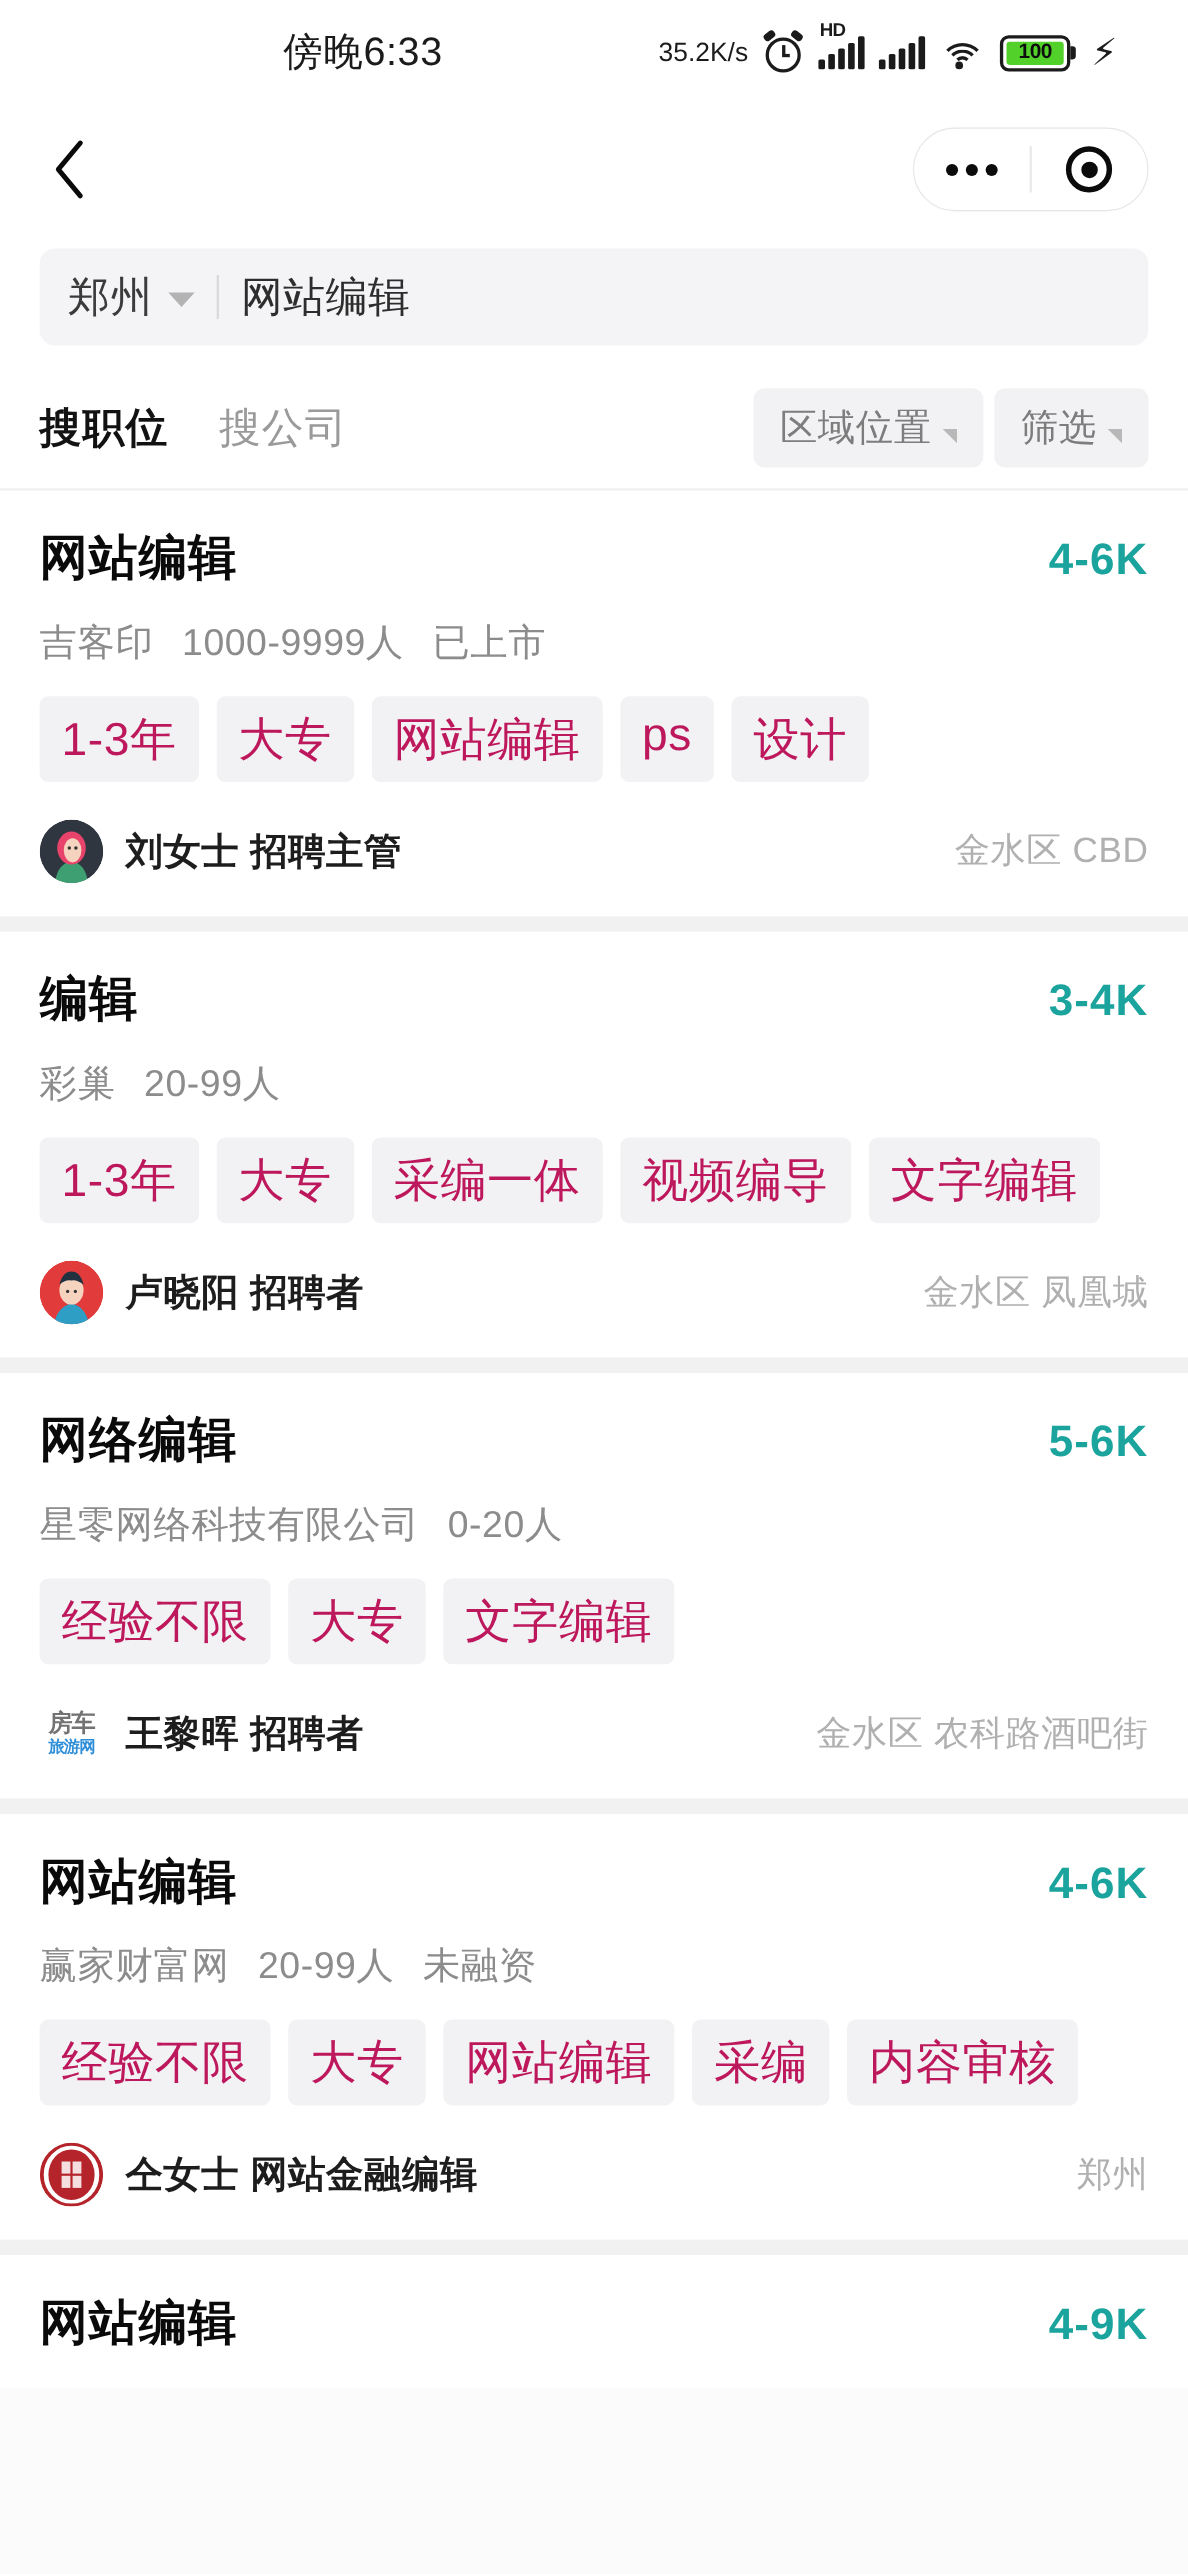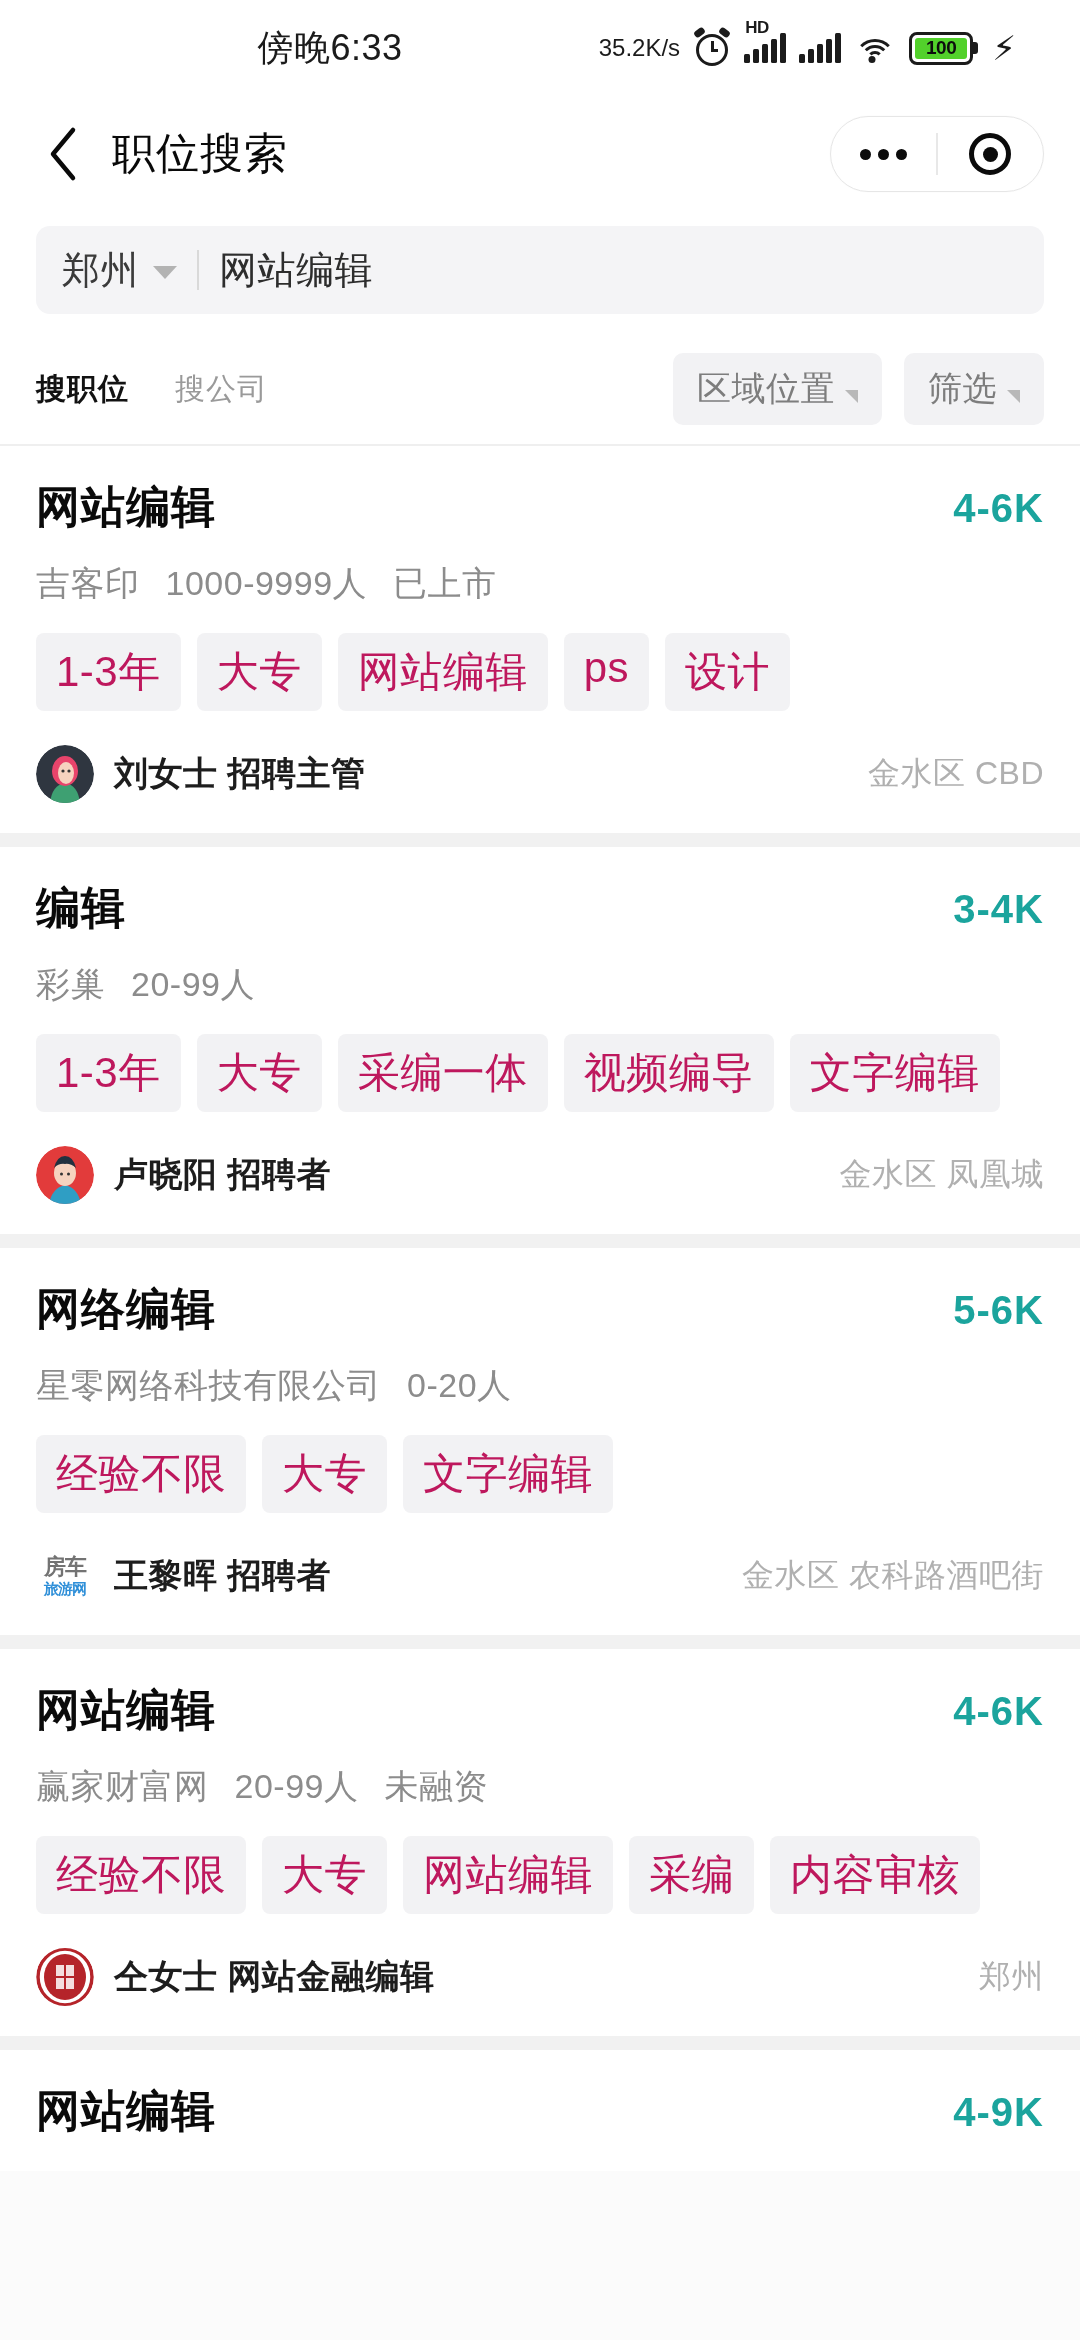"职位搜索" div.nav-title { html: <div>职位搜索</div> -> none }
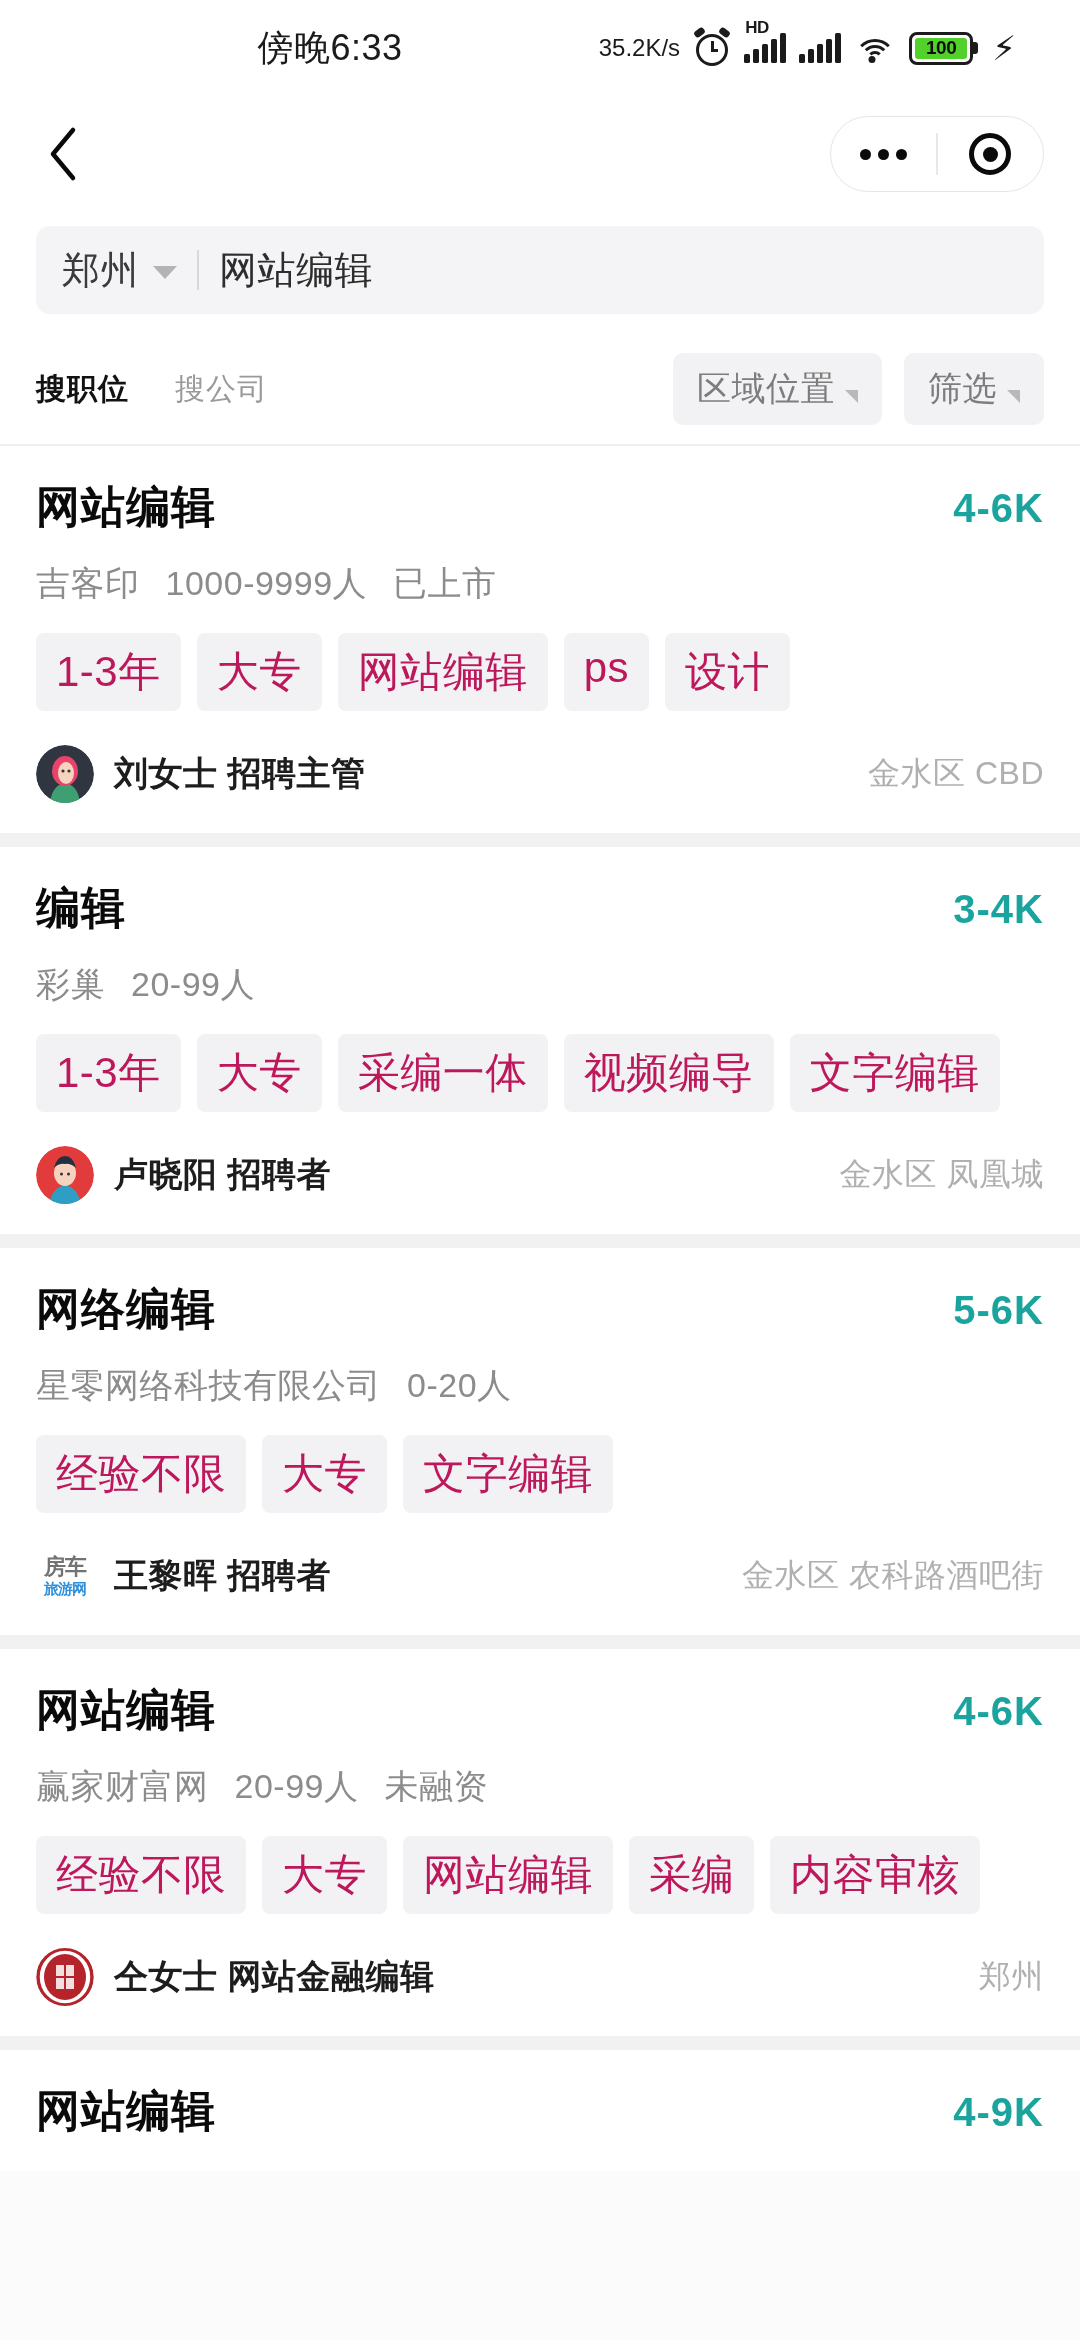"搜职位" .tab { font-size: 30px -> 38px }
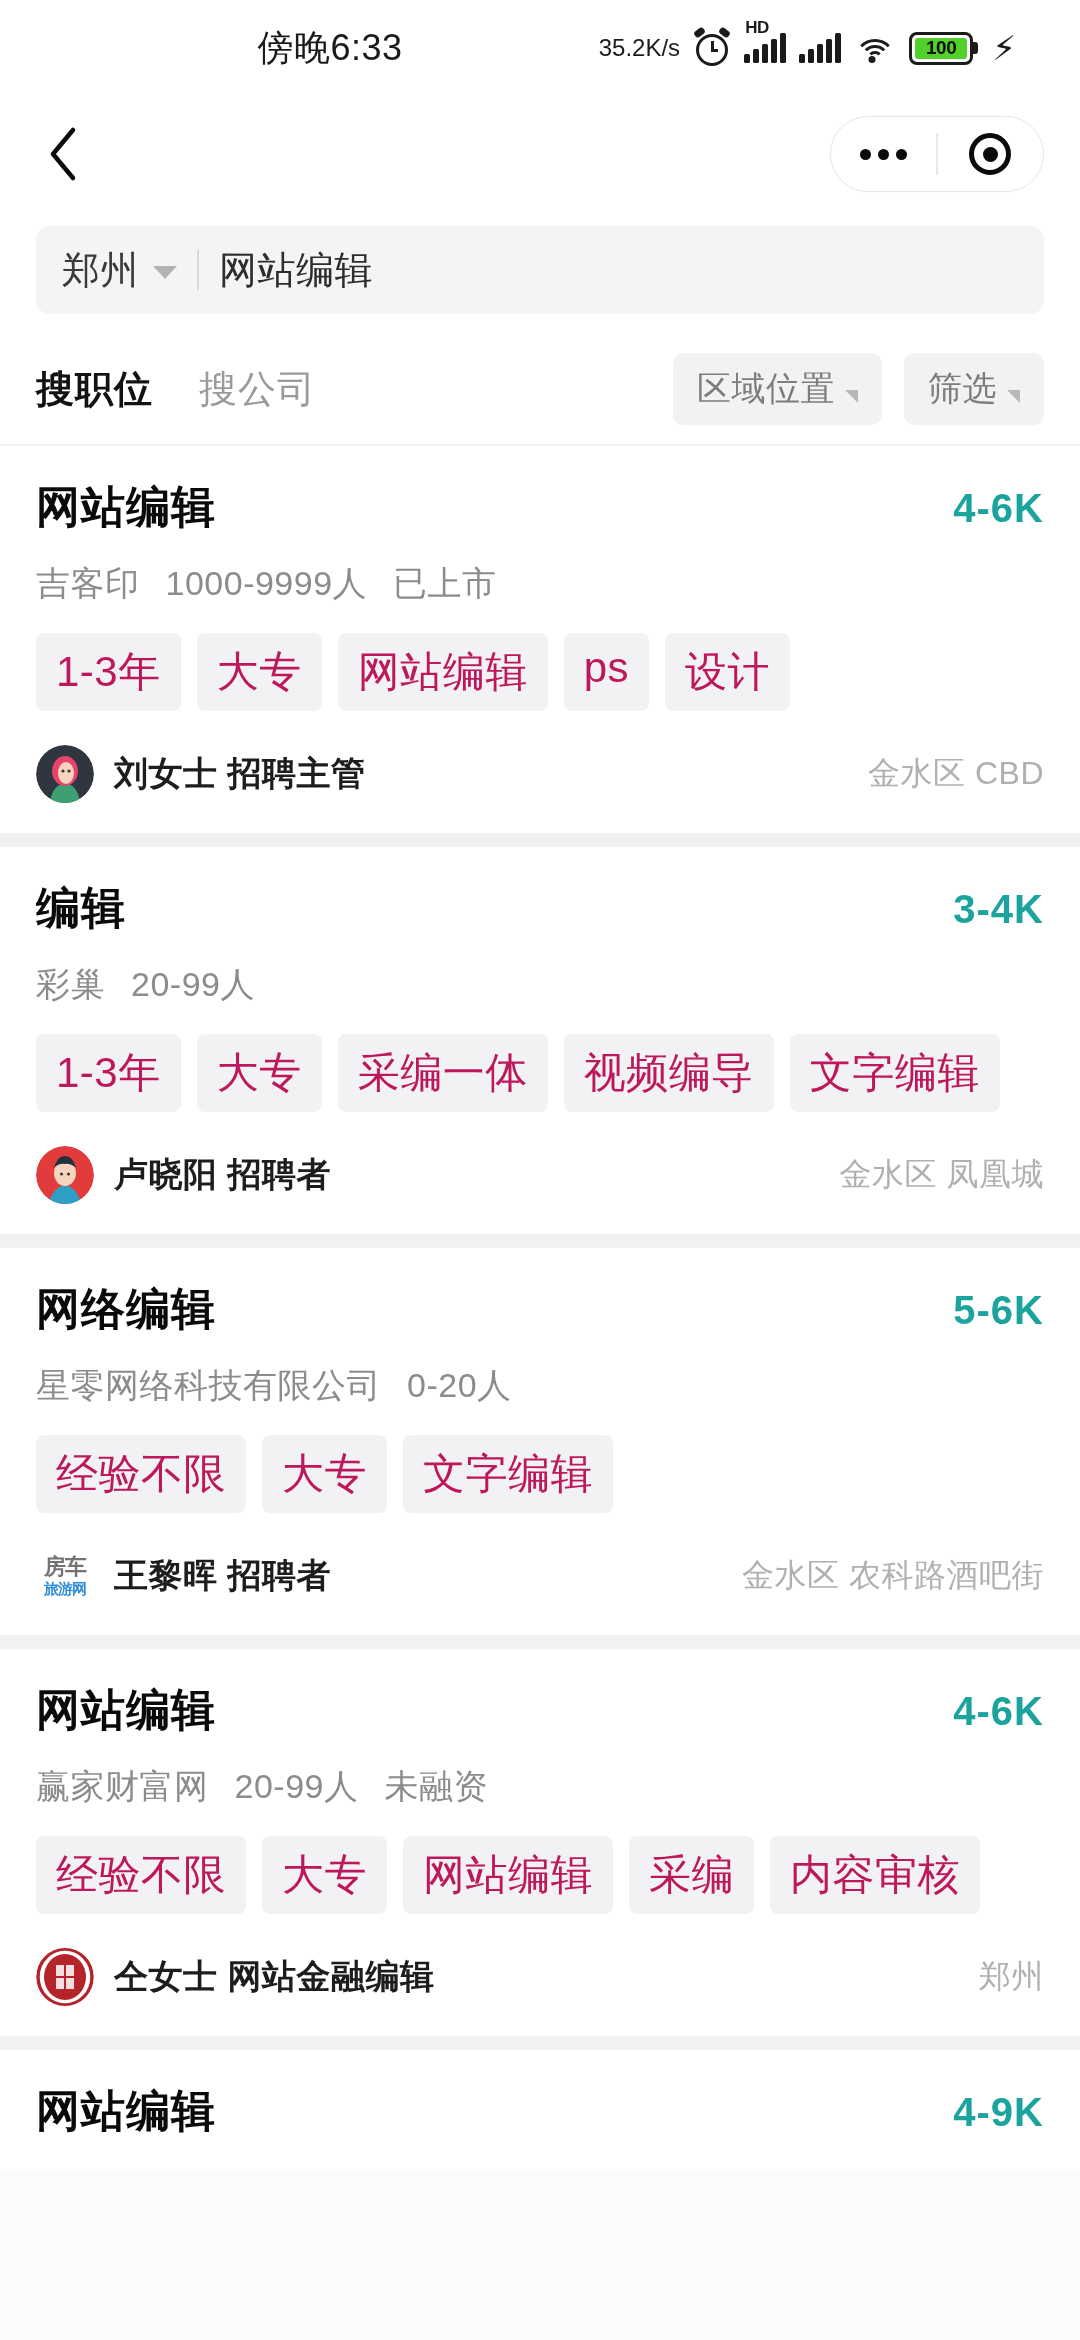"区域位置" .filters { gap: 22px -> 10px }
